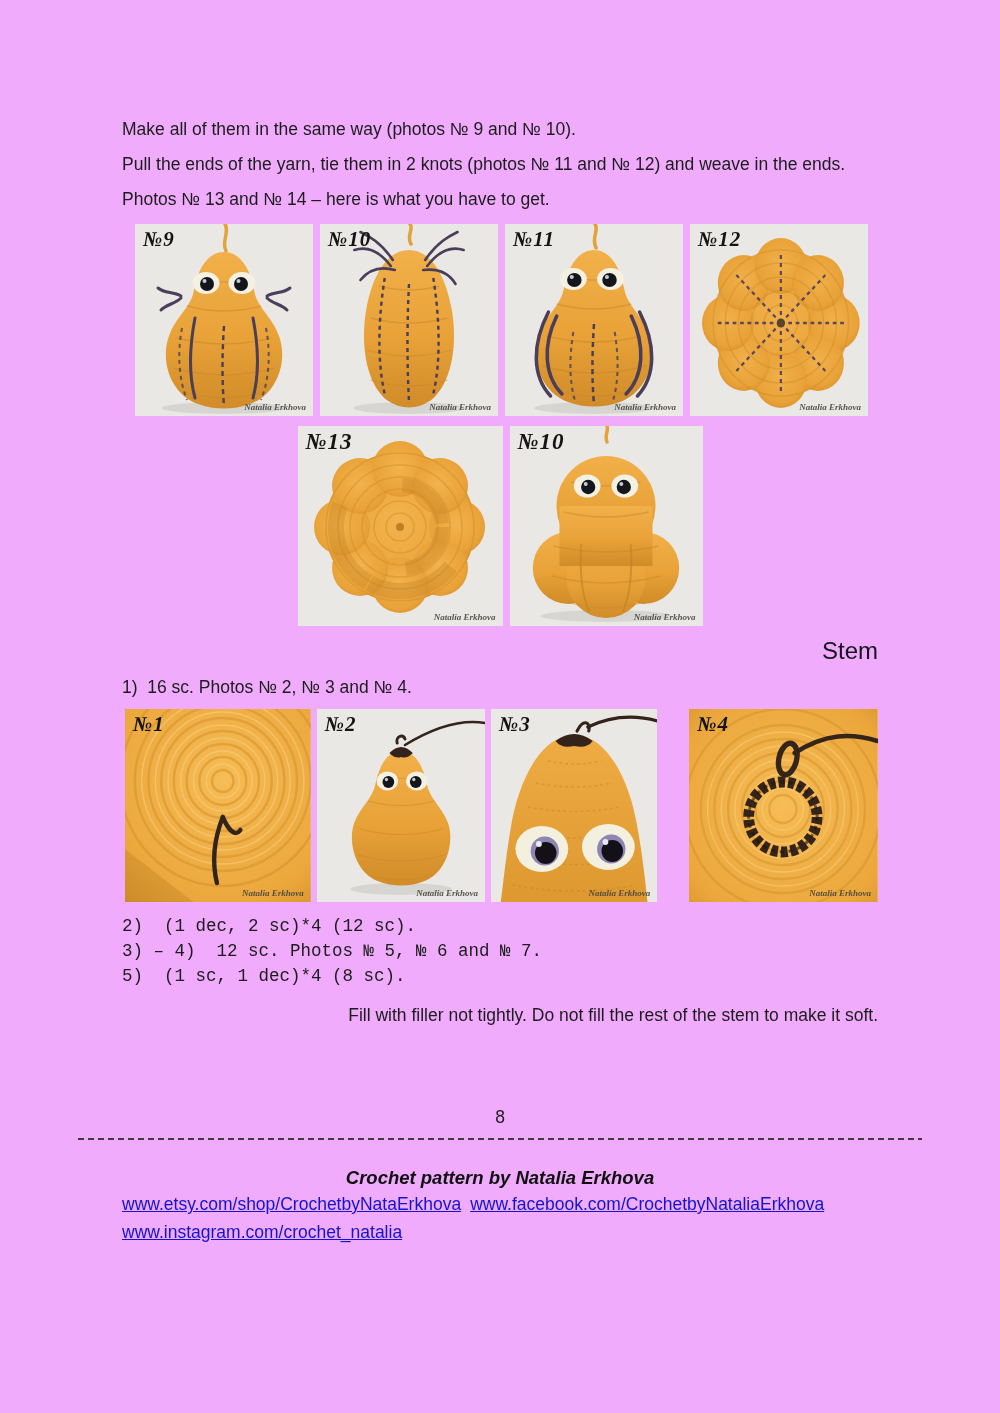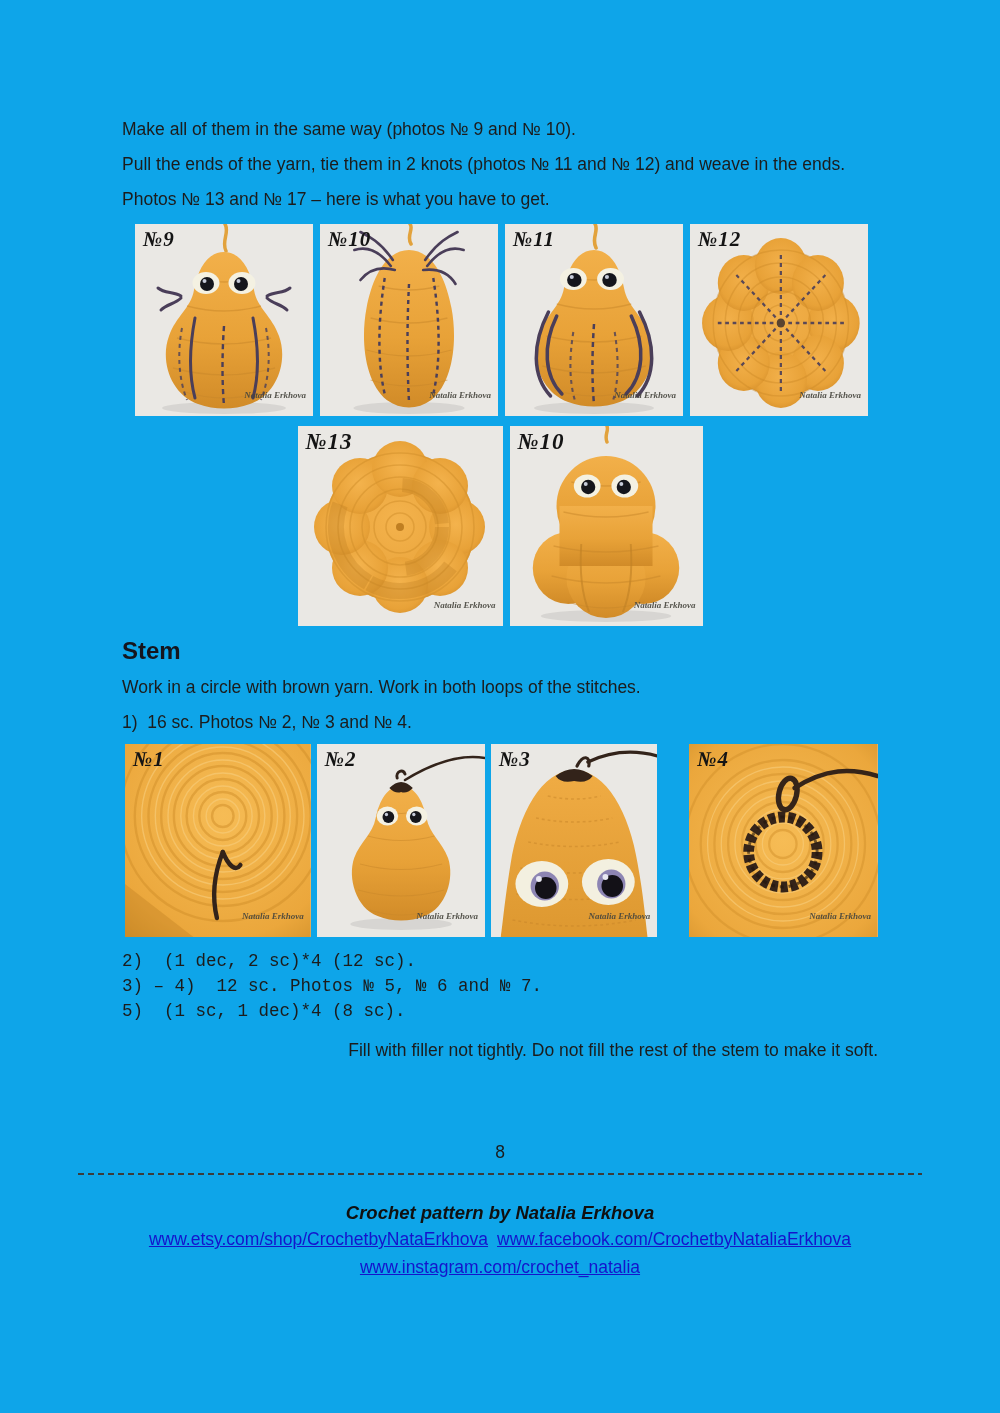"Make all of them in" .page { background: #0ea5e9 -> #f0abfc }
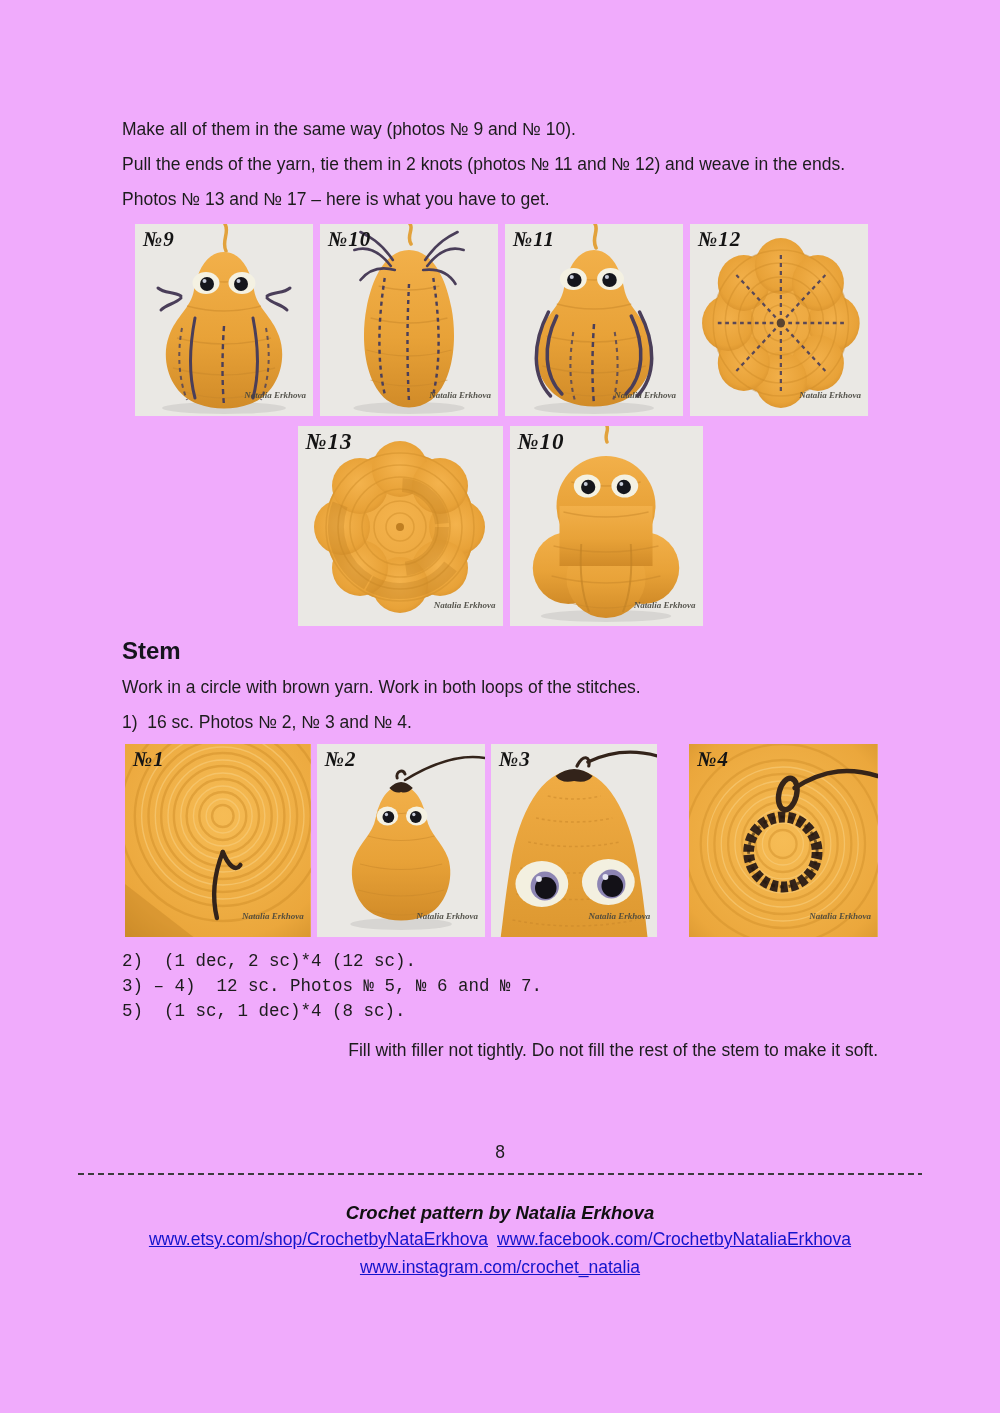"Photos № 13 and №" p.body { text: 17 -> 14 }
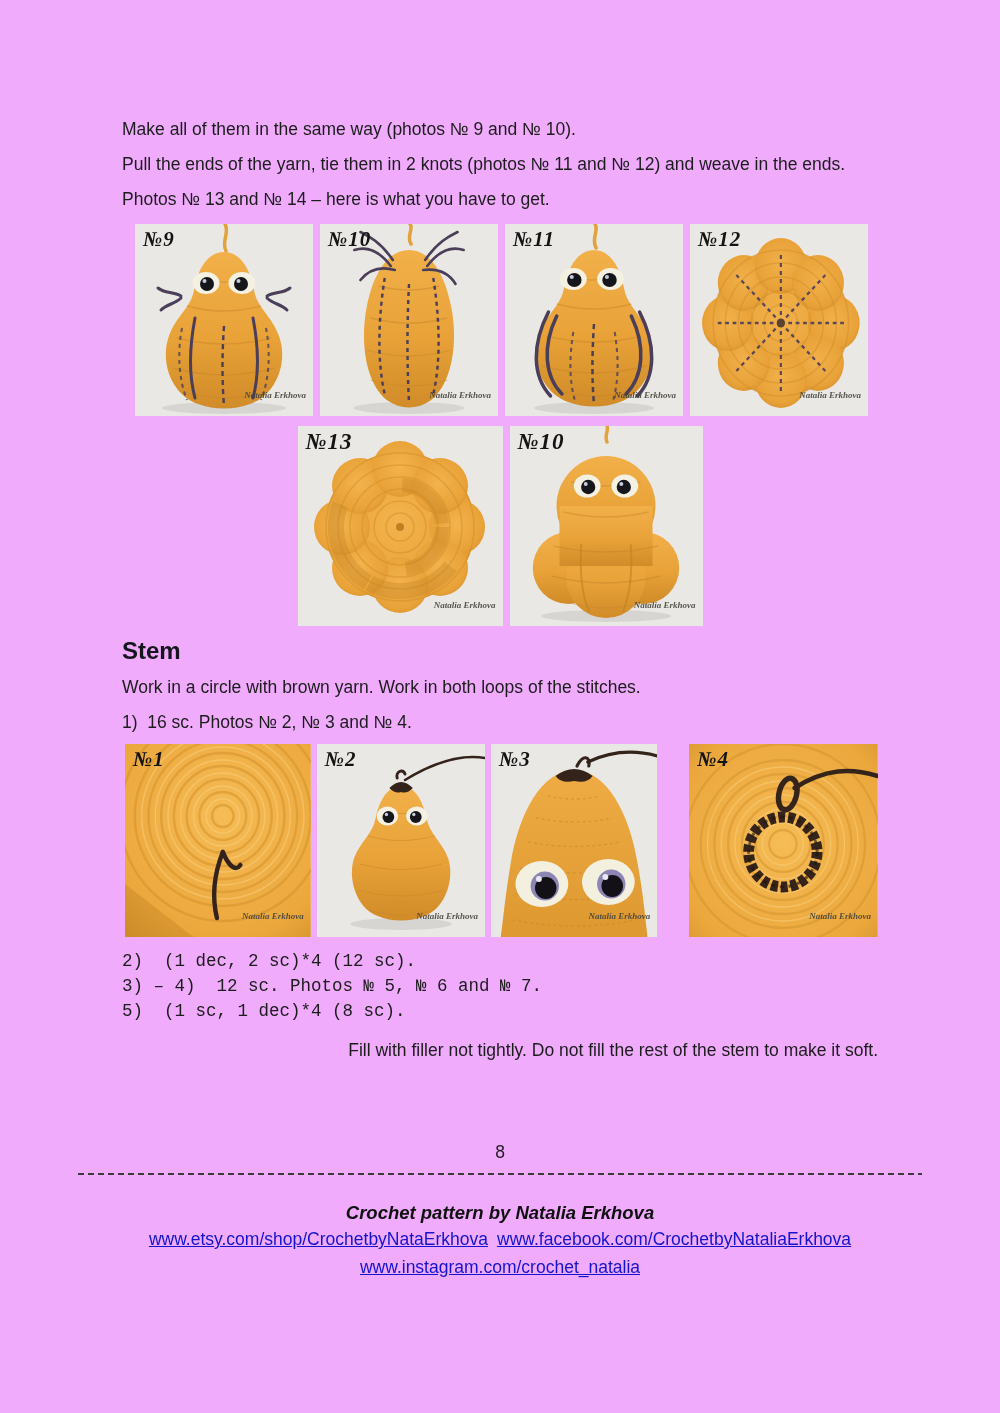"Natalia Erkhova" .watermark { bottom: 16px -> 4px }
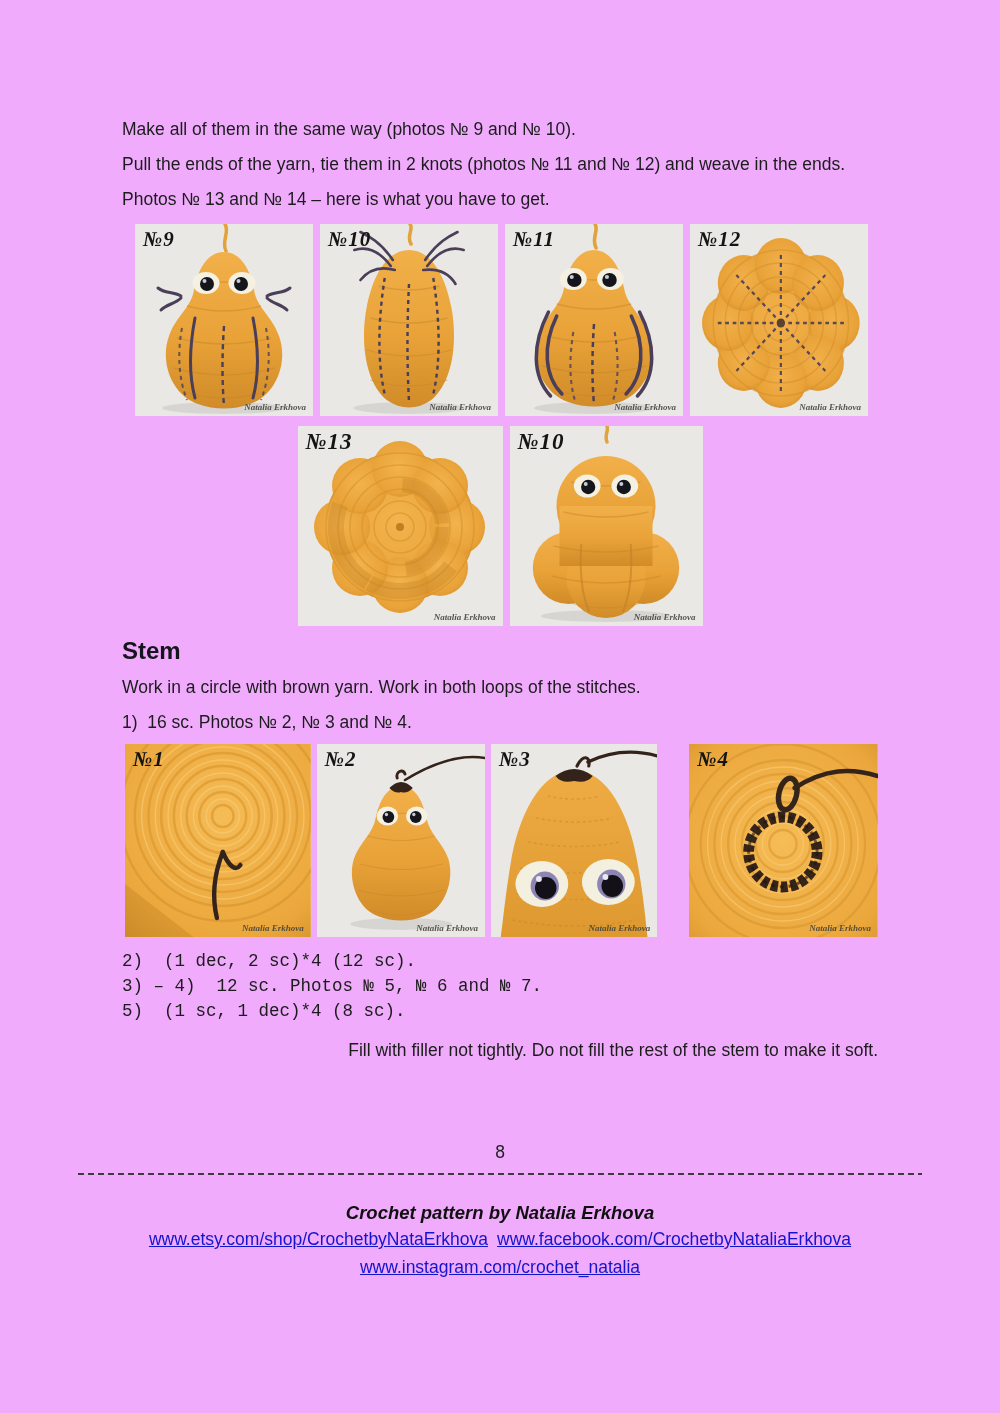"Stem" h2.stem { font-weight: 700 -> 400; text-align: none -> right }
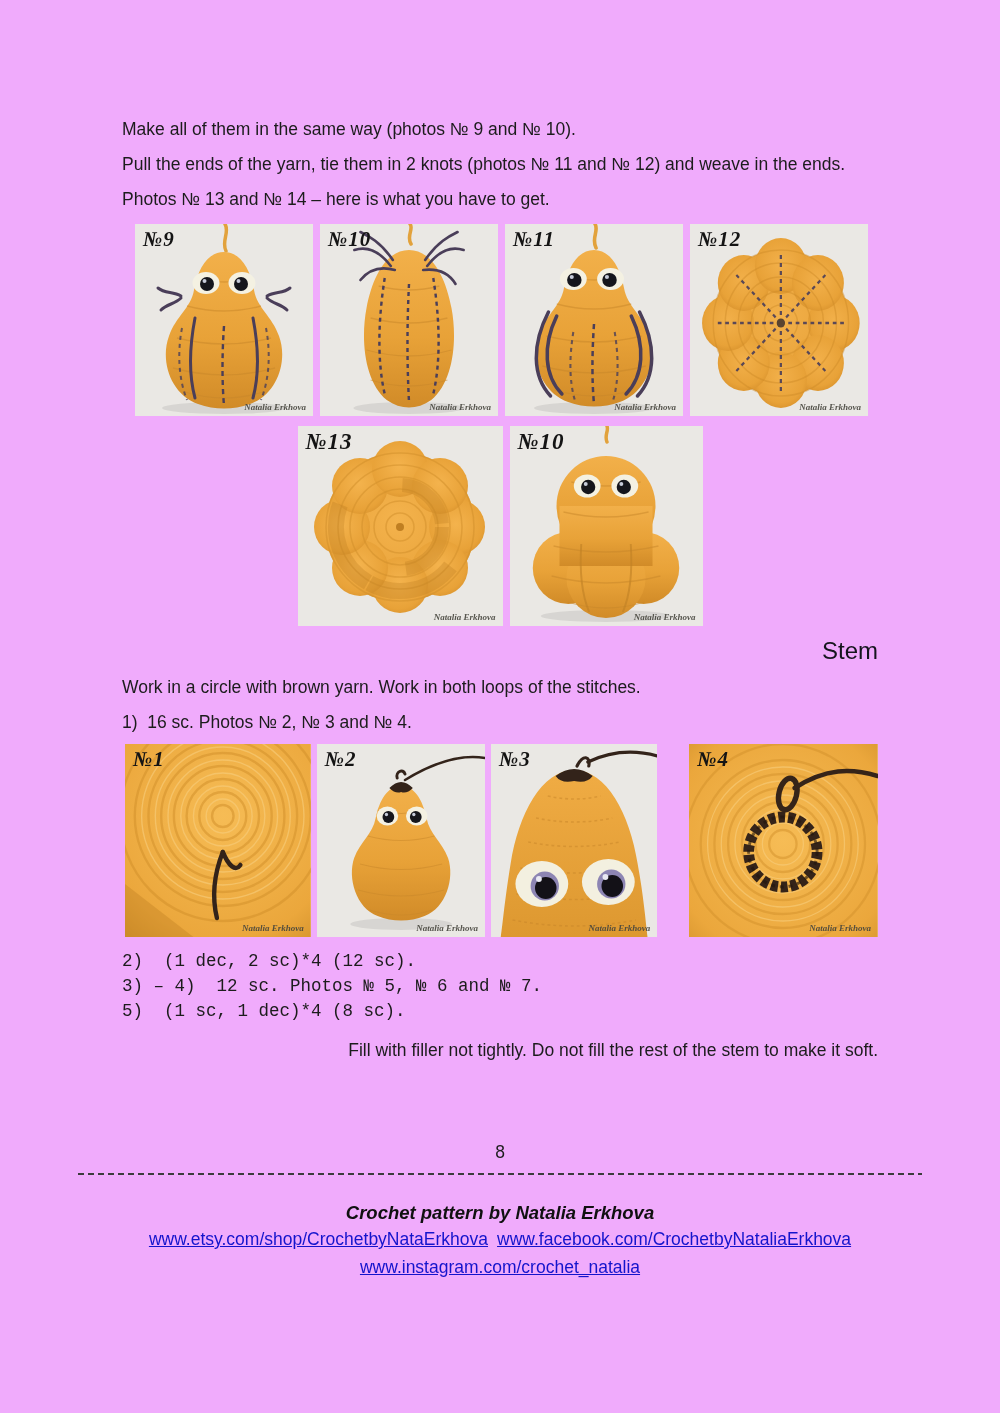"Work in a circle with" p.body { html: <p>Work in a circle with brown yarn. Work in both loops of the stitches.</p> -> none }
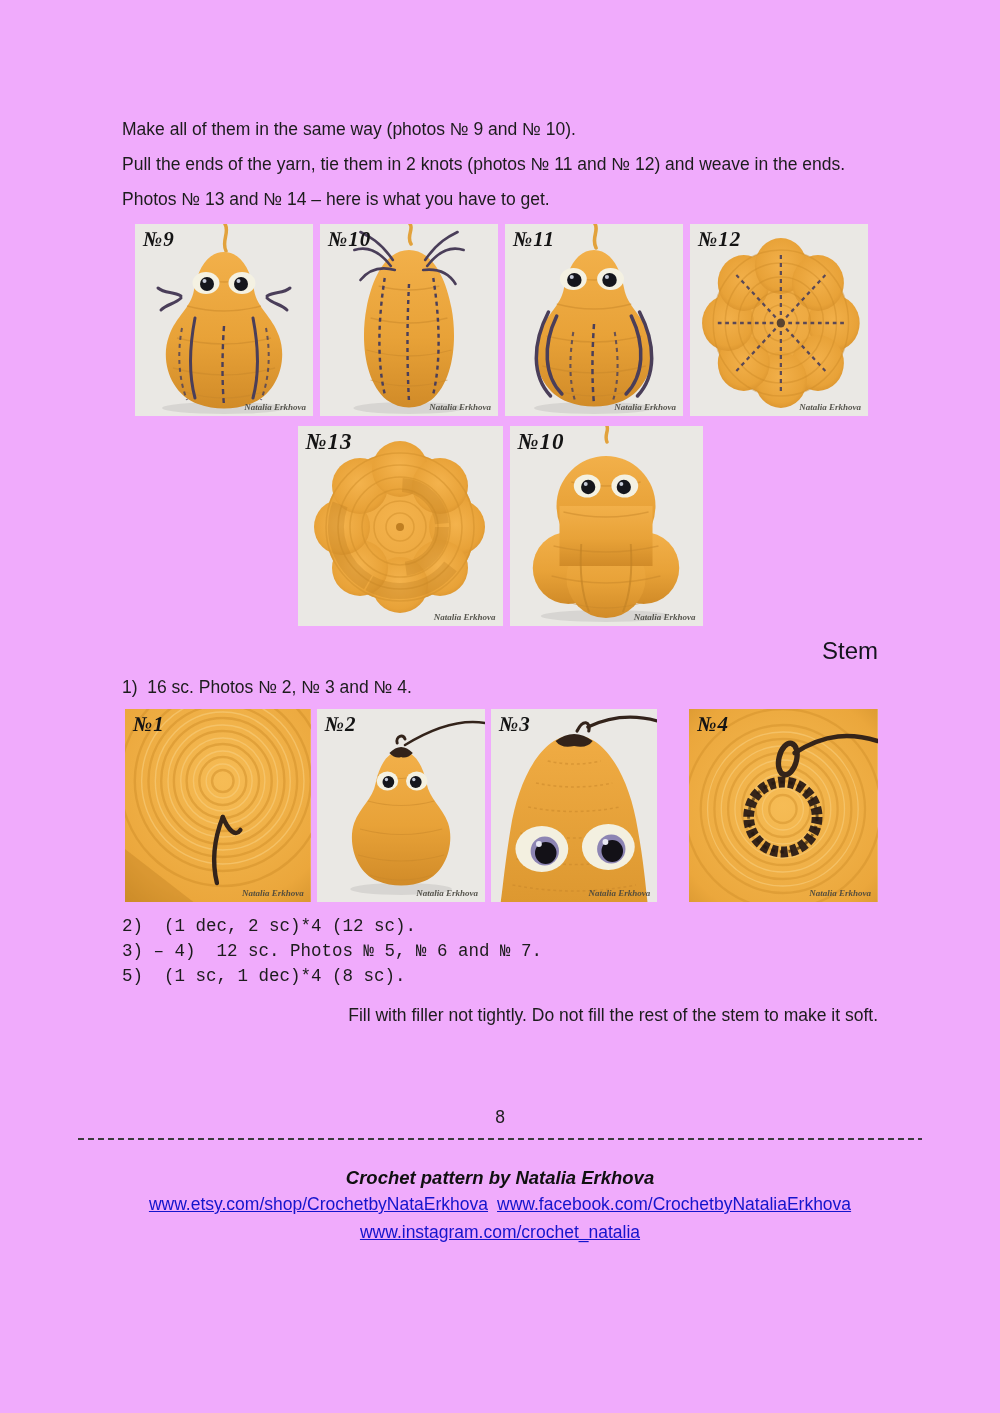"www.etsy.com/shop/CrochetbyNataErkhova" .links-row { justify-content: center -> none }
